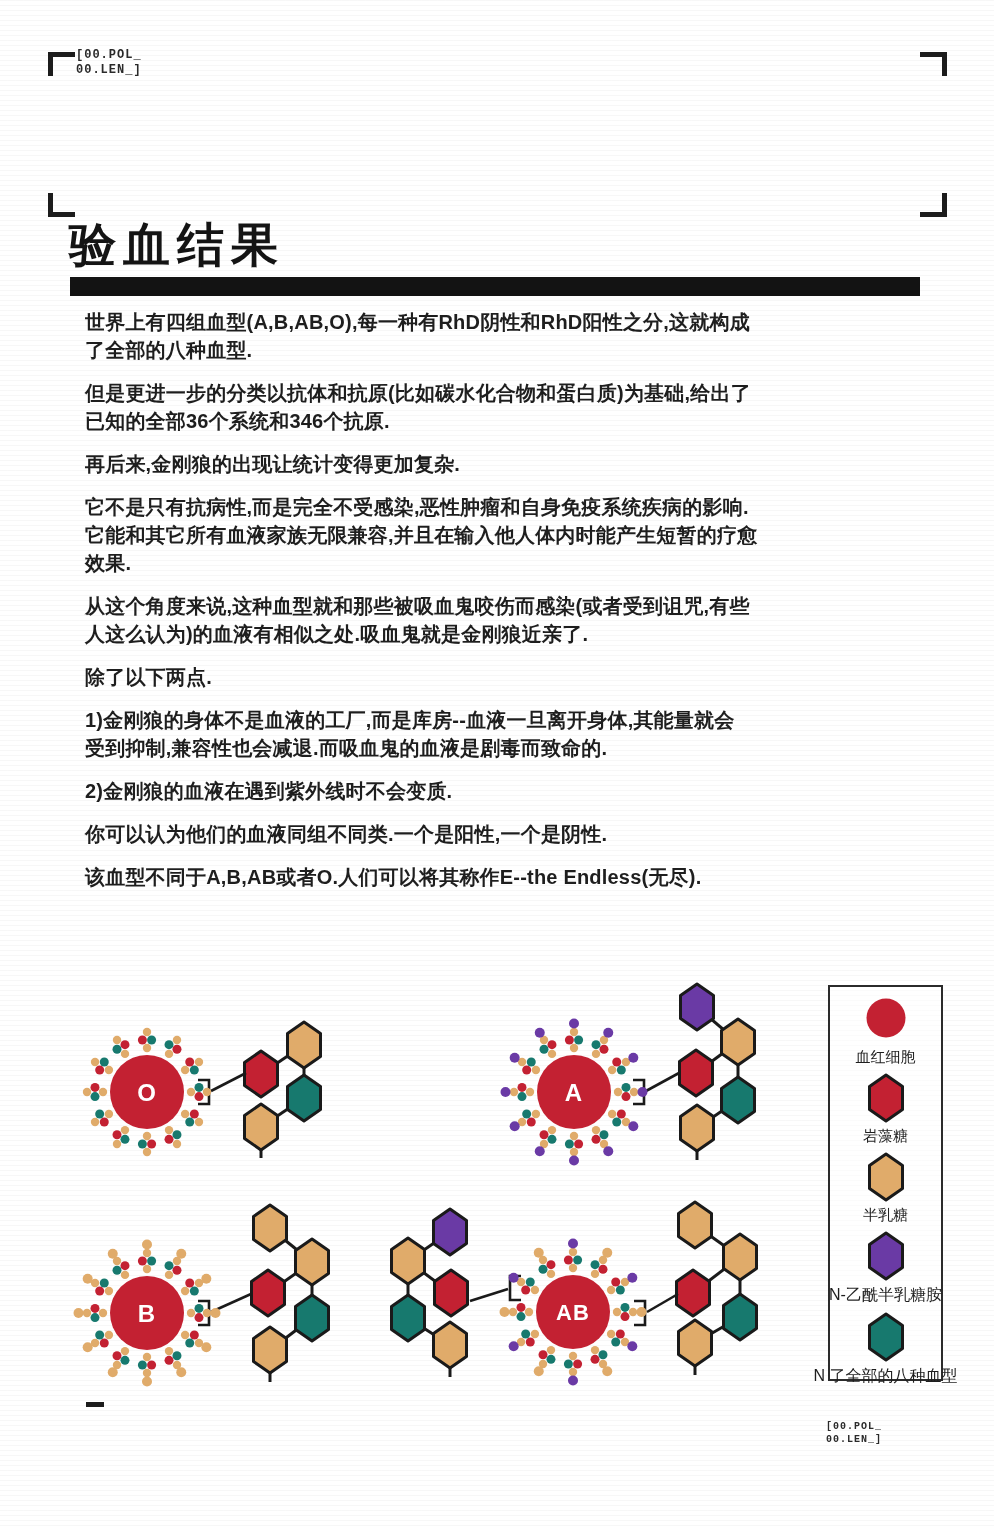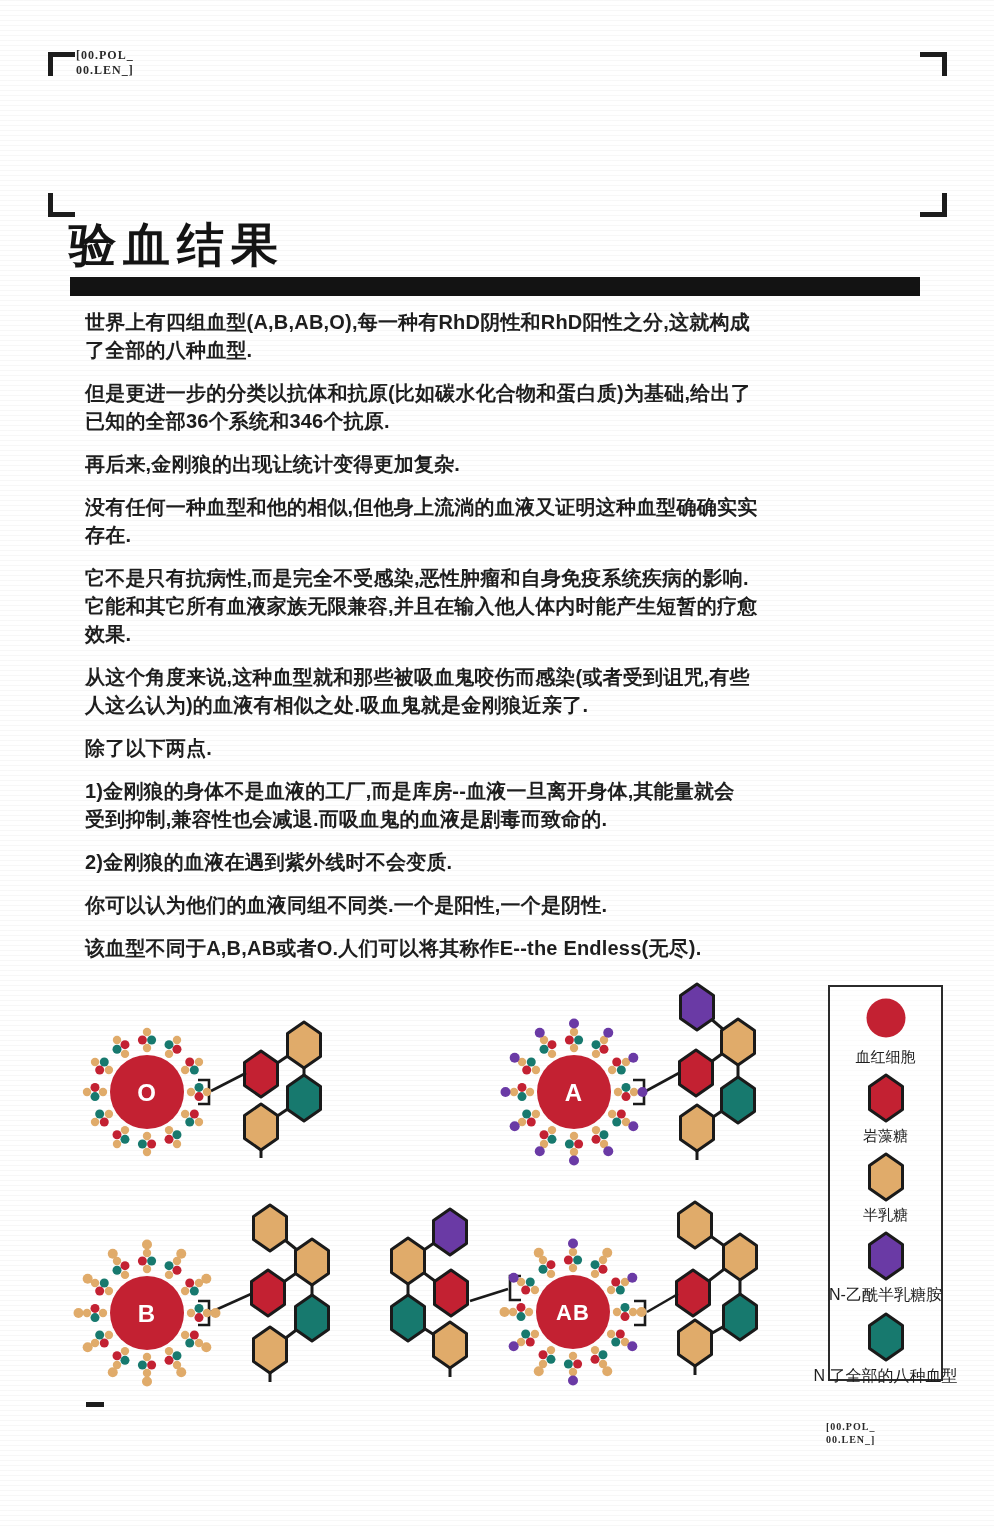"[00.POL_" .meta { font-family: Liberation Serif, serif -> Liberation Mono, monospace }
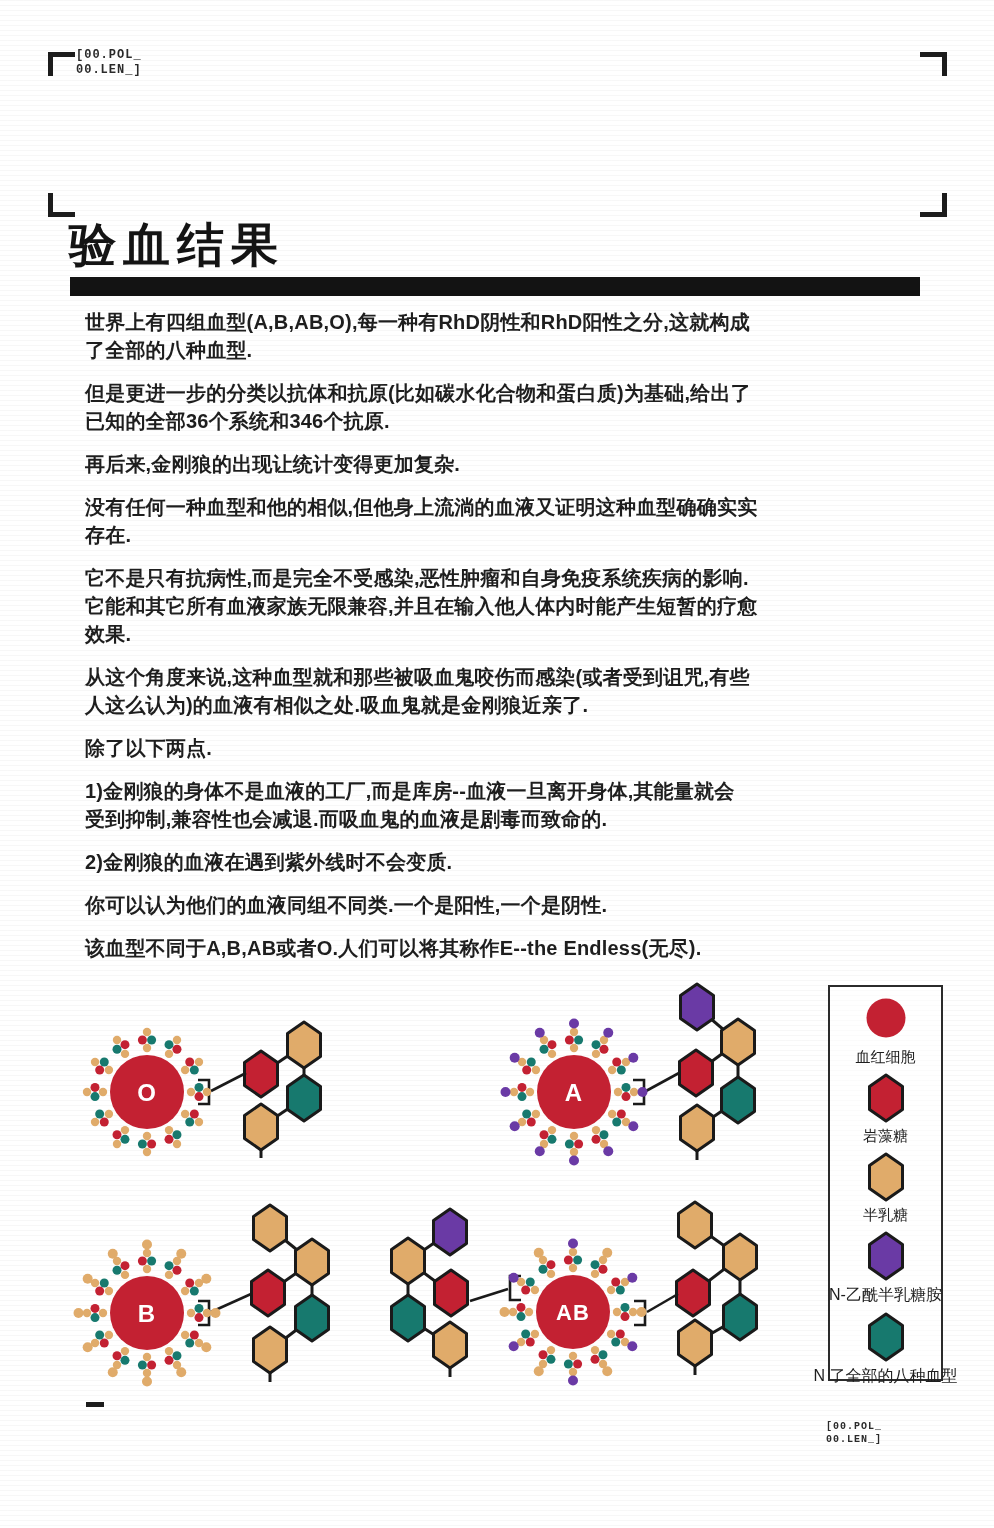"没有任何一种血型和他的相似,但他身上流淌的血液又证明这种血型确确实实" p { html: <p>没有任何一种血型和他的相似,但他身上流淌的血液又证明这种血型确确实实 存在.</p> -> none }
